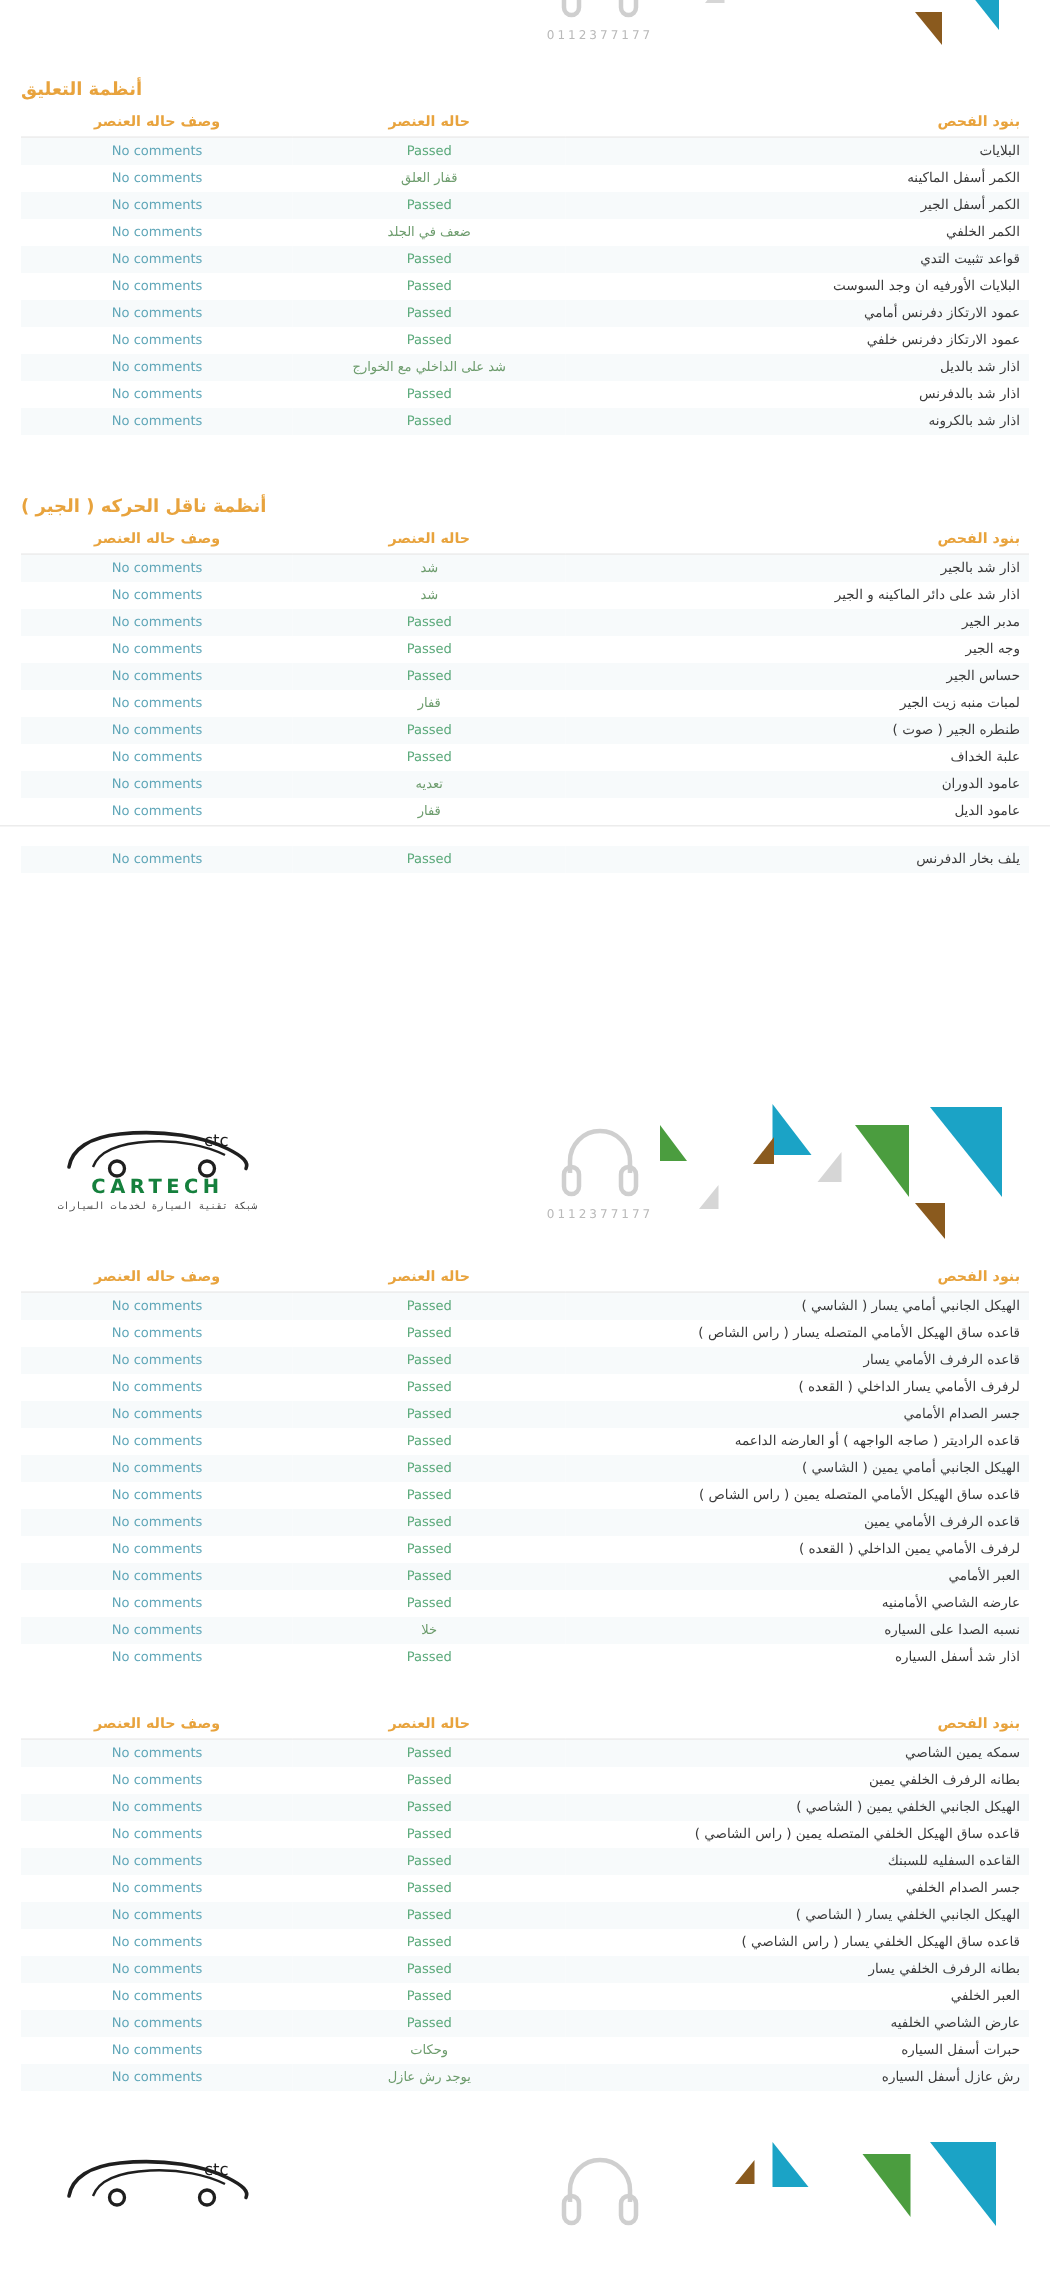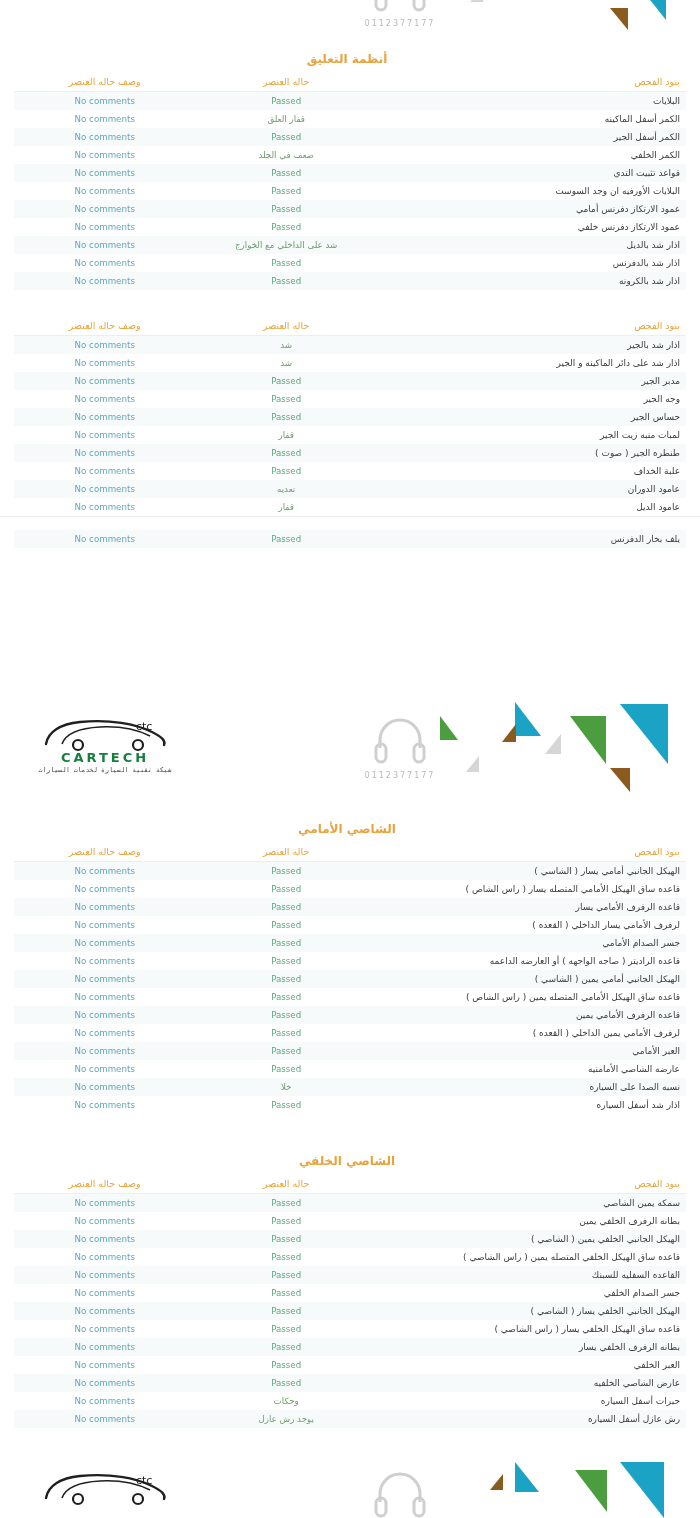"أنظمة التعليق" .sec-title { text-align: center -> left }
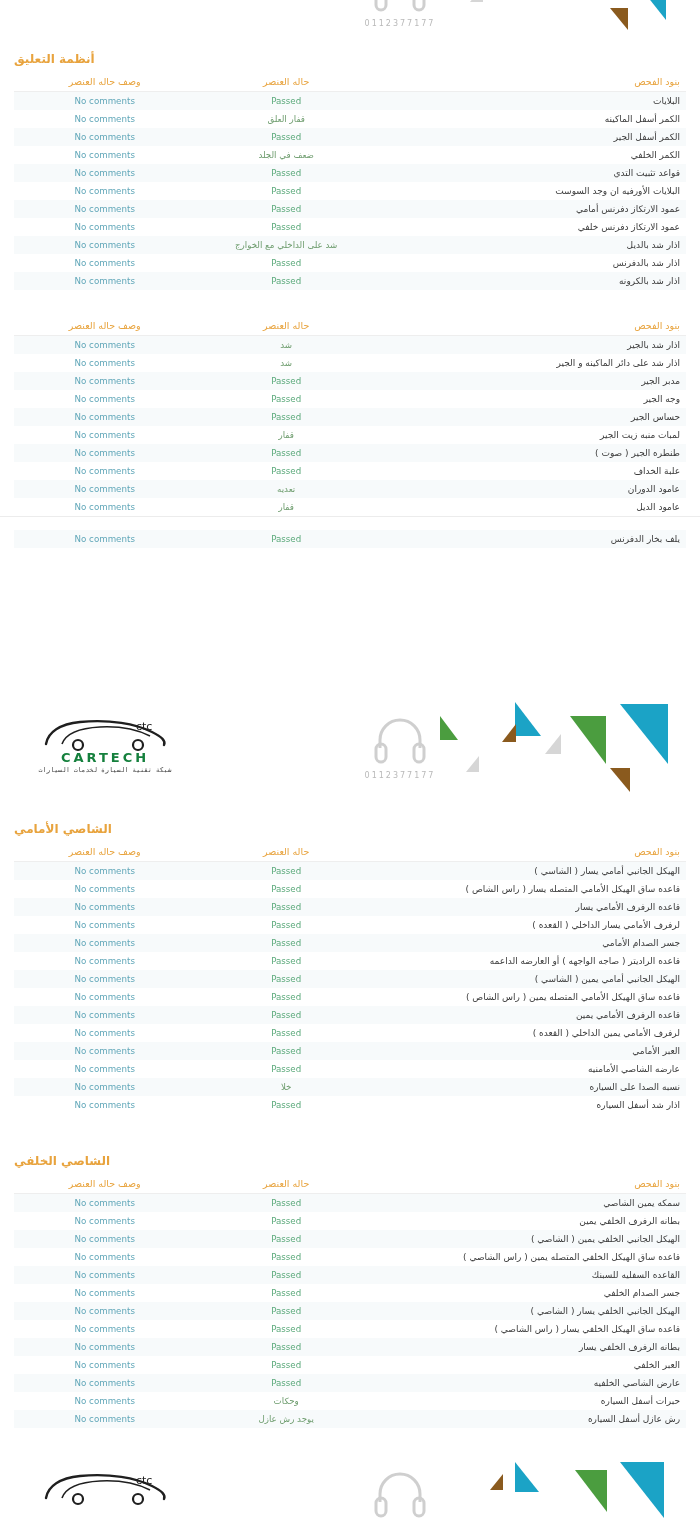"وصف حاله العنصر" table.insp th { font-weight: normal -> bold }
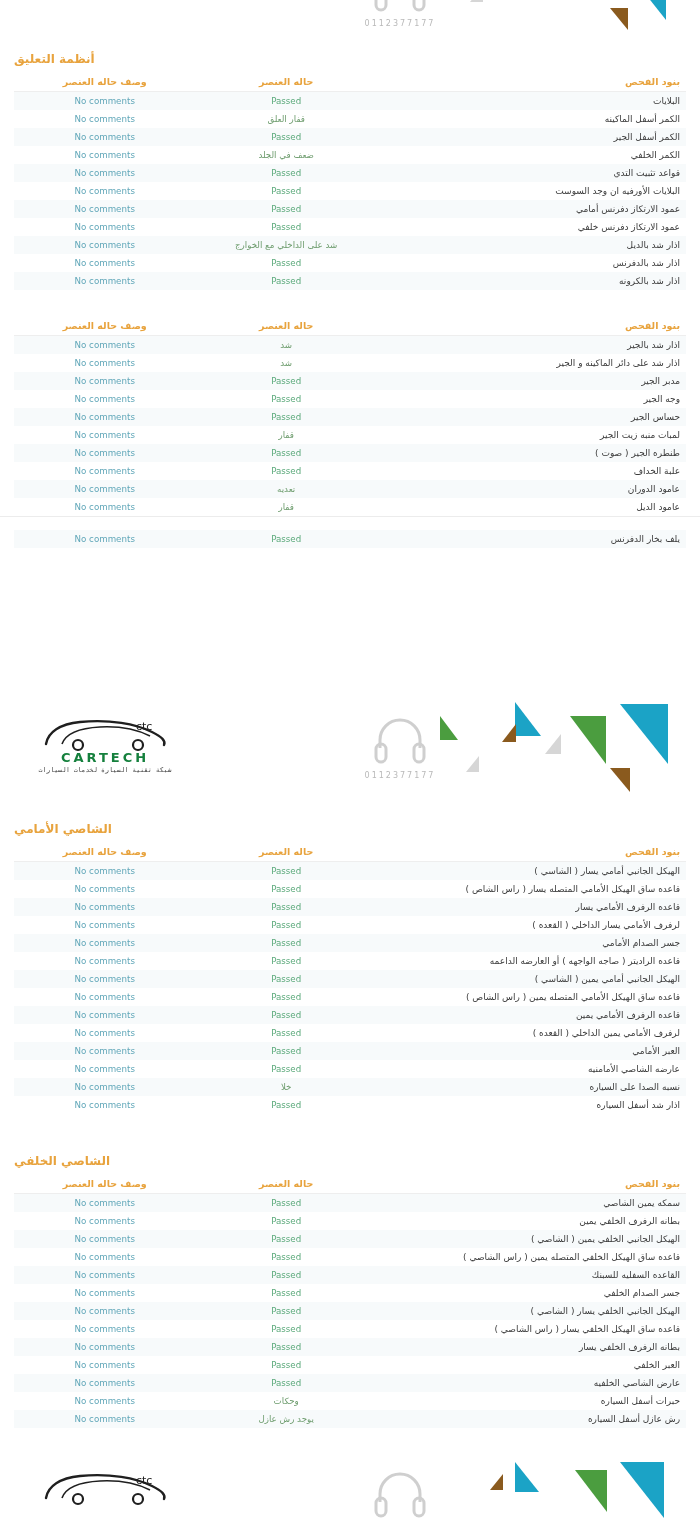"أنظمة ناقل الحركه ( الجير" div.sec-title { html: none -> <div>أنظمة ناقل الحركه ( الجير )</div> }
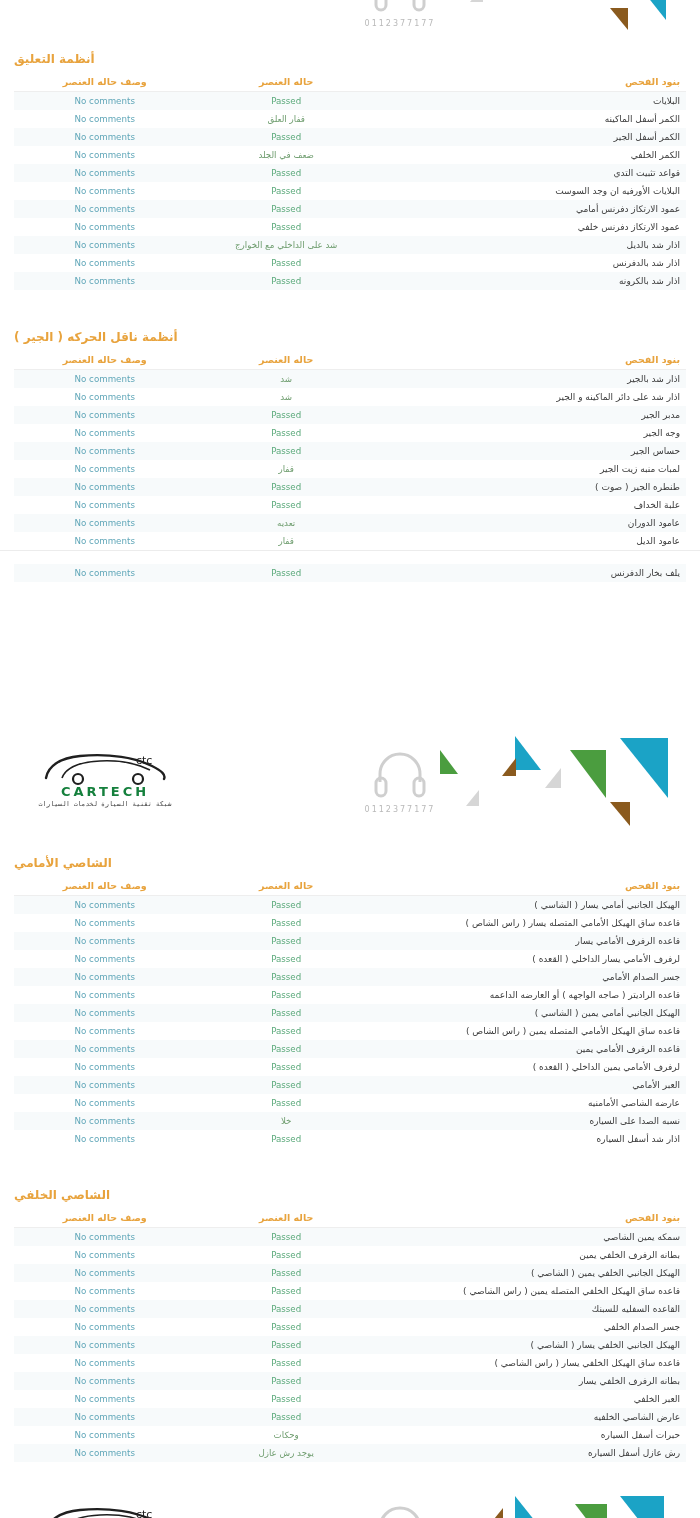"الشاصي الأمامي" div.sec-title { html: <div>الشاصي الأمامي</div> -> none }
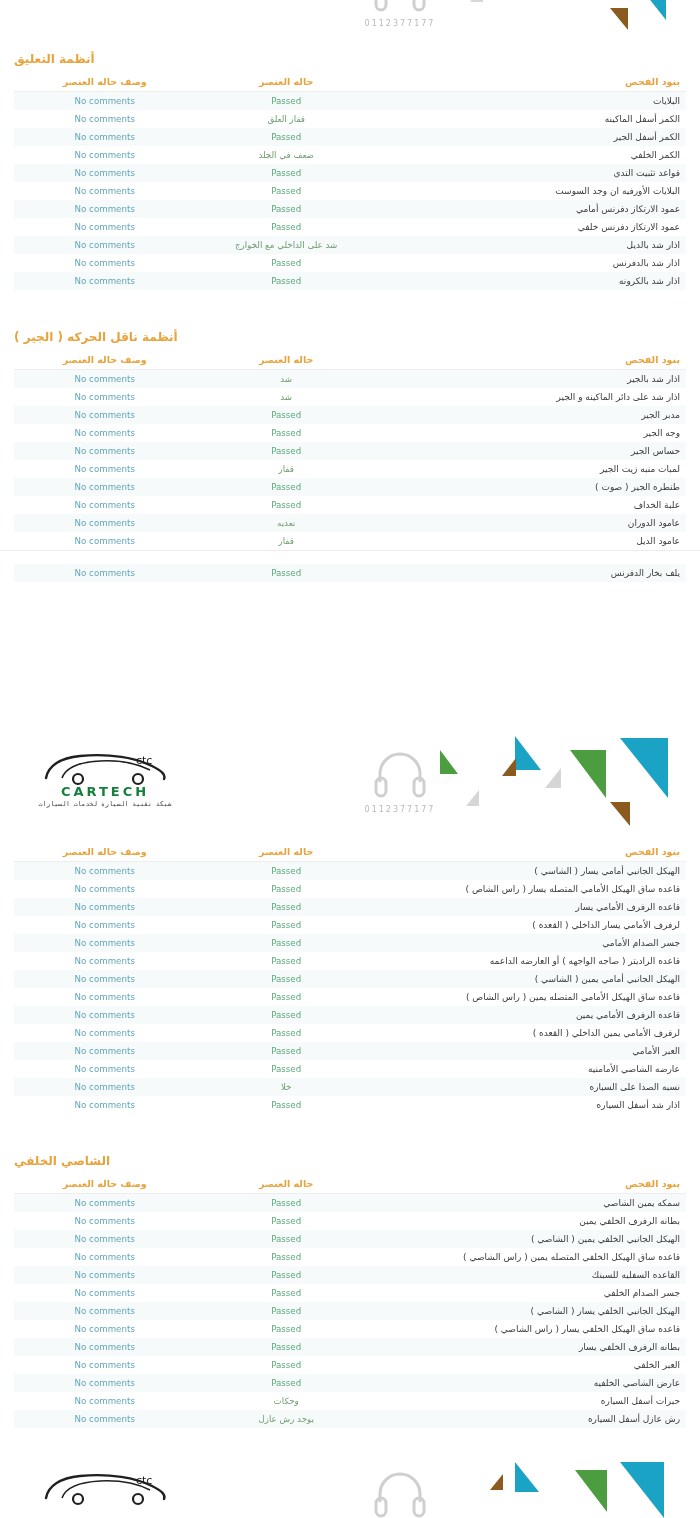"الشاصي الخلفي" div.sec-title { html: <div>الشاصي الخلفي</div> -> none }
